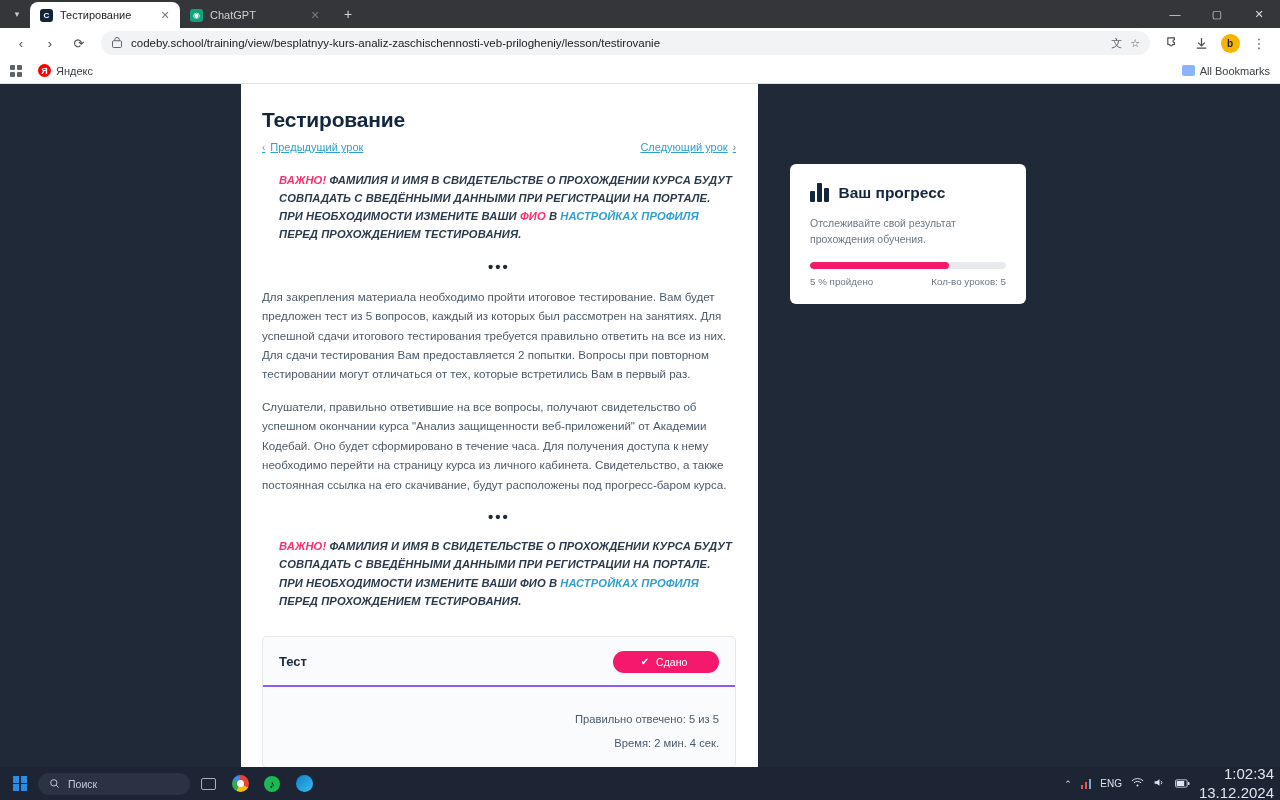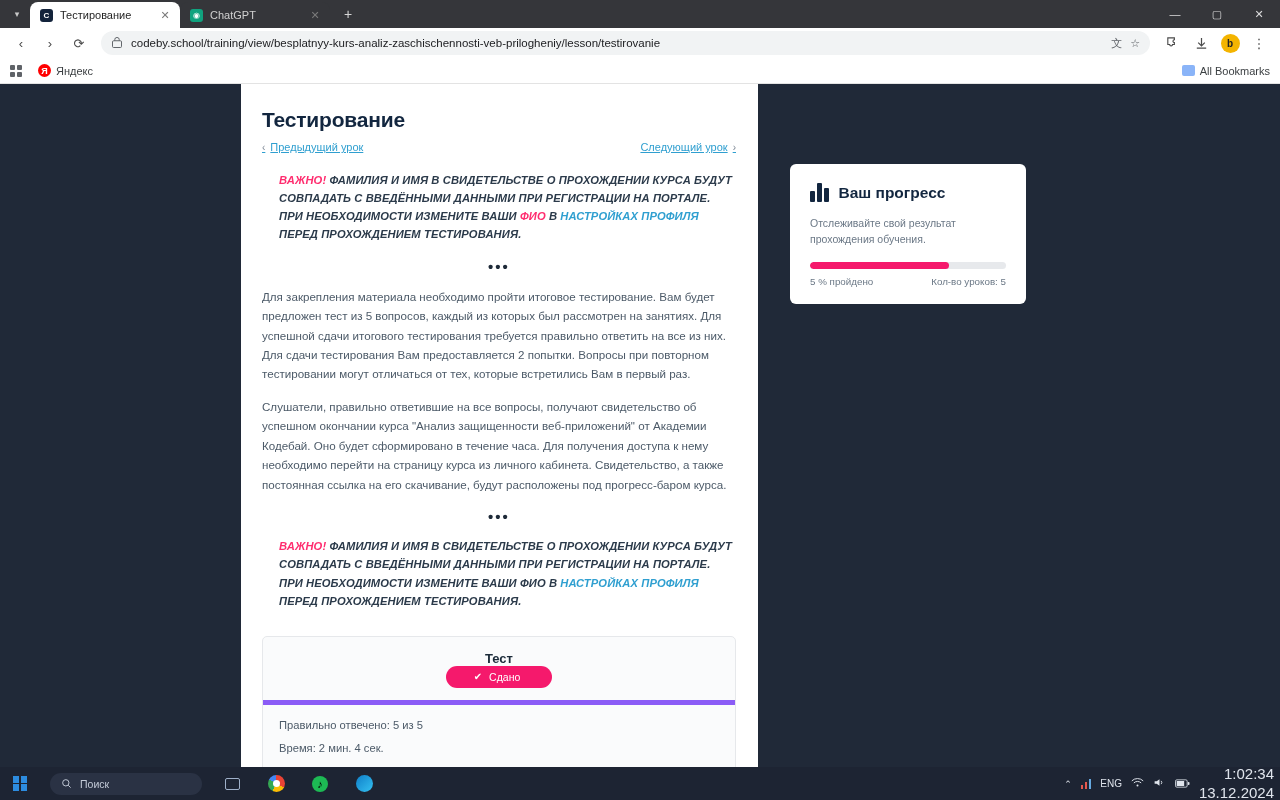"Тест" .test-head { border-bottom: 5px solid #8b5cf6 -> 2px solid #8b5cf6; flex-direction: column -> none }
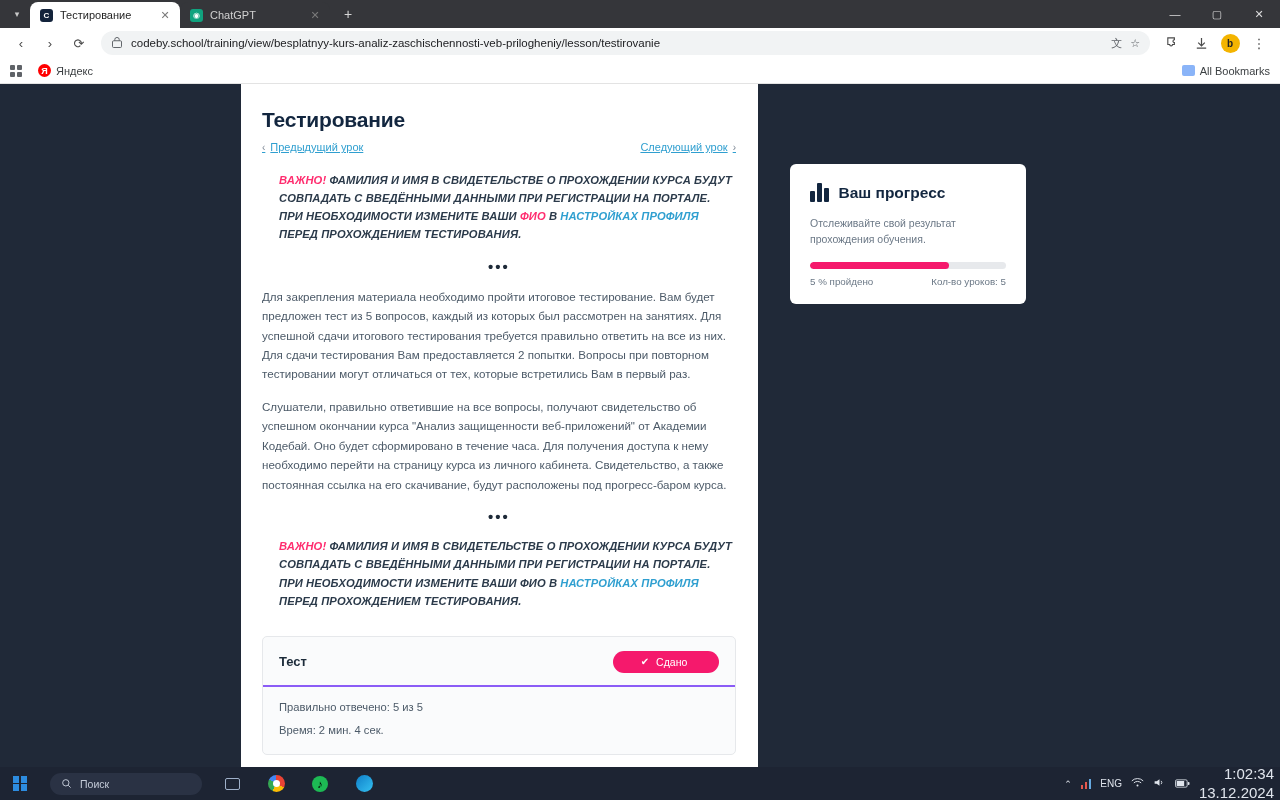"Правильно отвечено: 5 из 5" .test-body .line { margin: 0 0 11px 0 -> 12px 0 11px 0; text-align: none -> right }
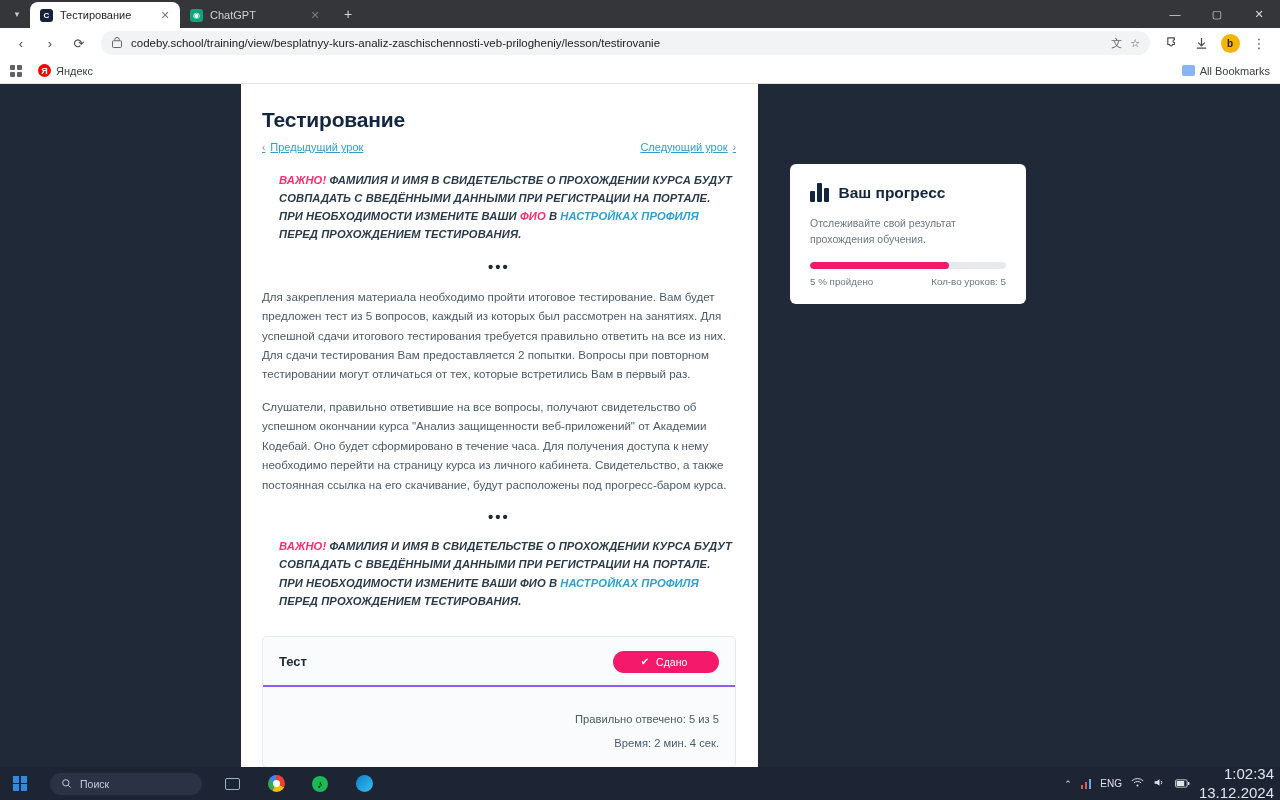"Поиск" .taskbar { gap: 16px -> 4px }
